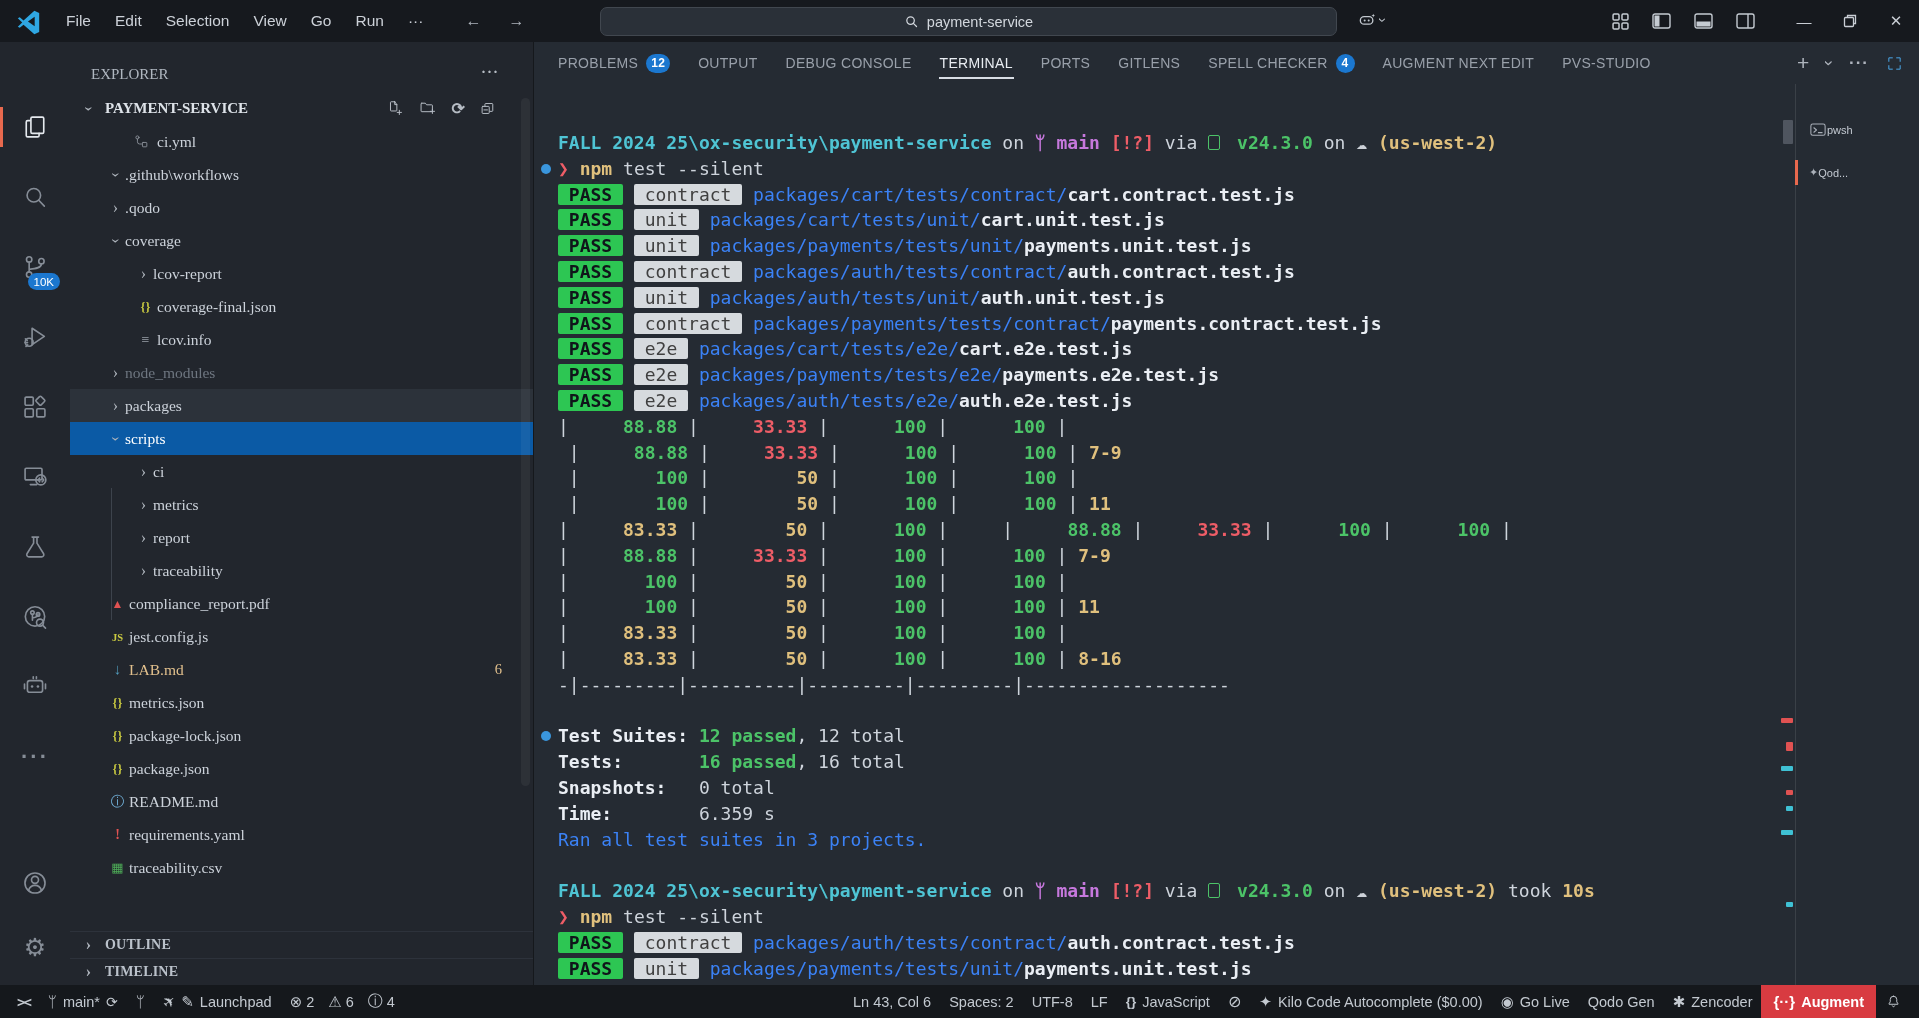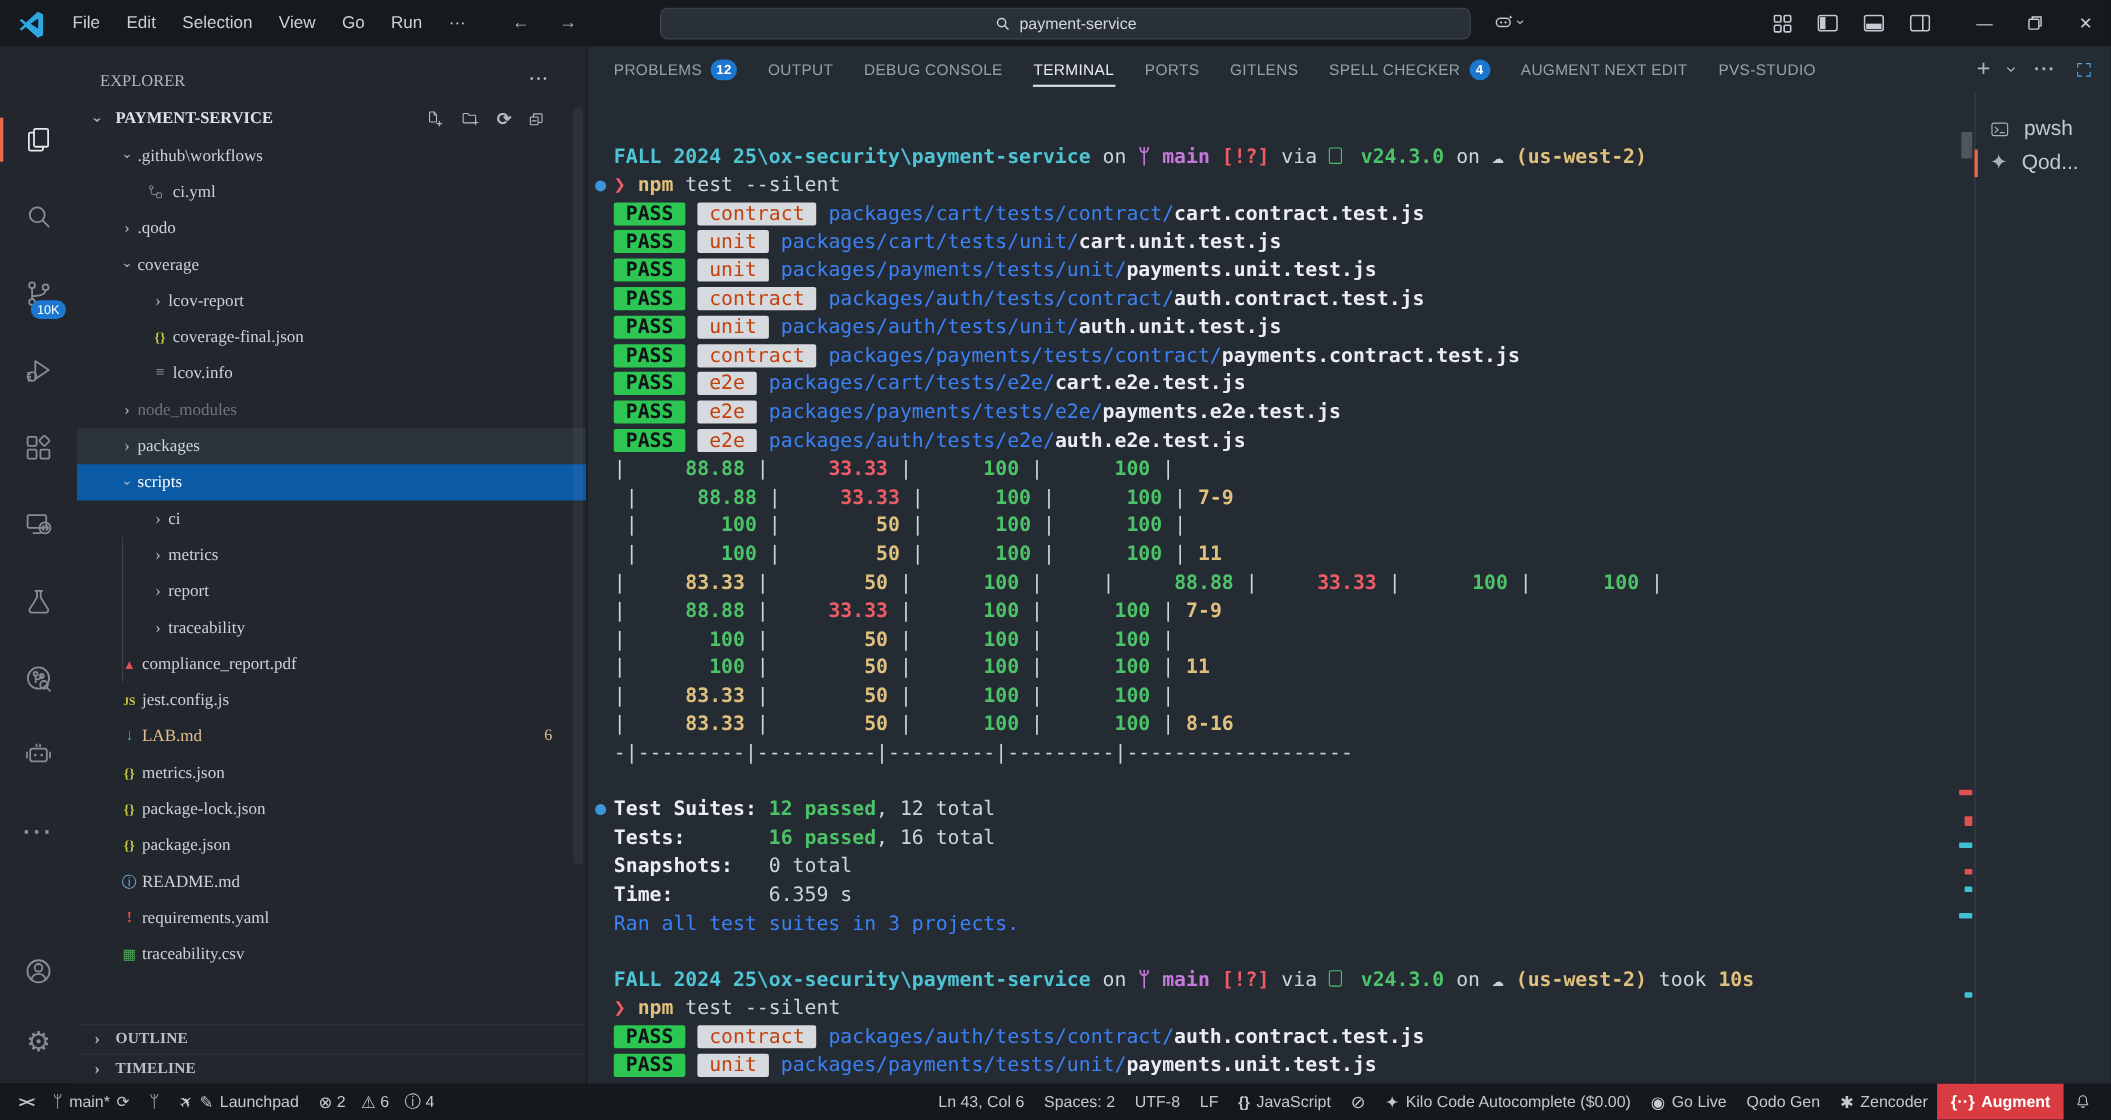"pwsh" .ts-row { font-size: 19px -> 11px; gap: 13px -> 0; margin-top: none -> 12px }
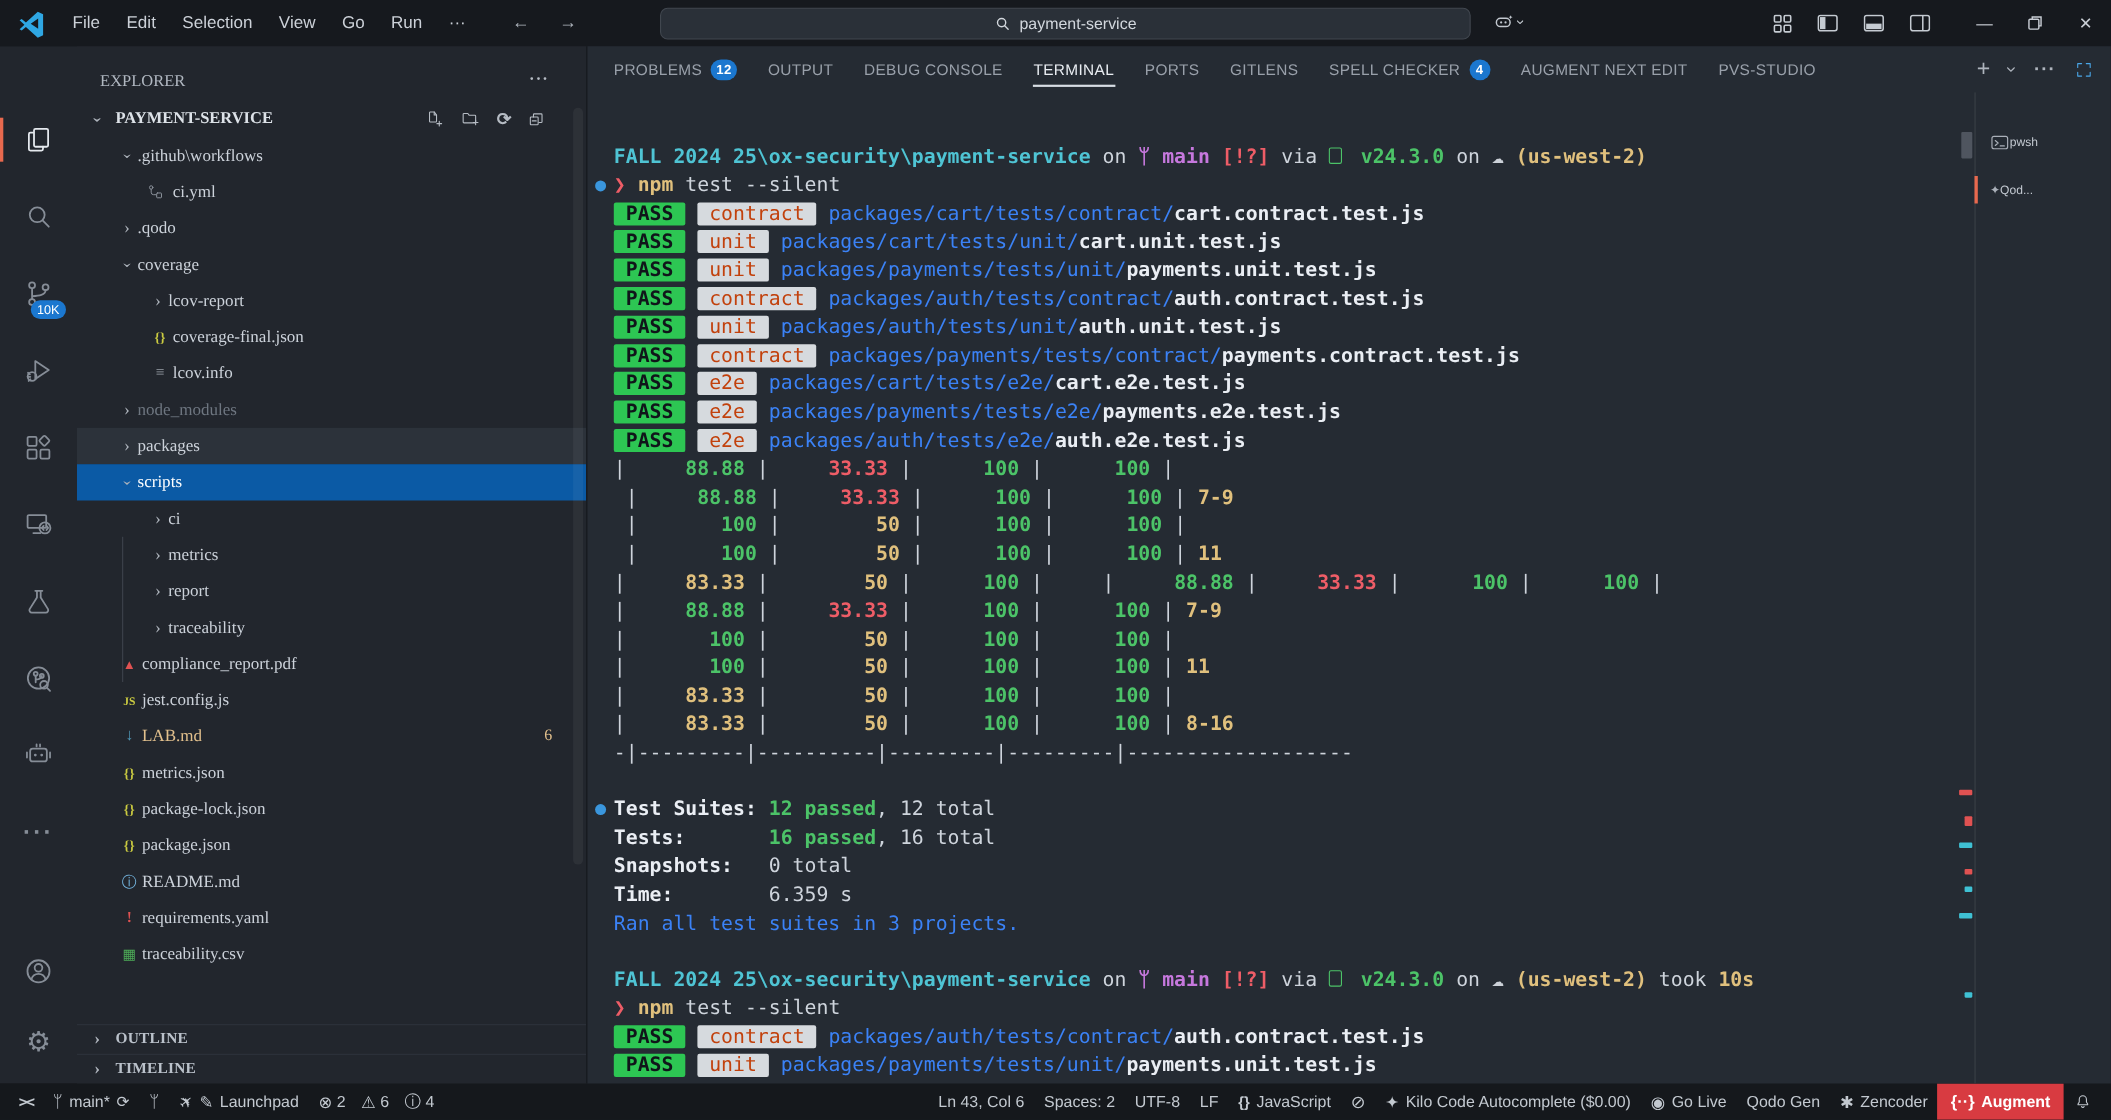".github\workflows" div.trow { order: before "ci.yml" -> after "ci.yml" }
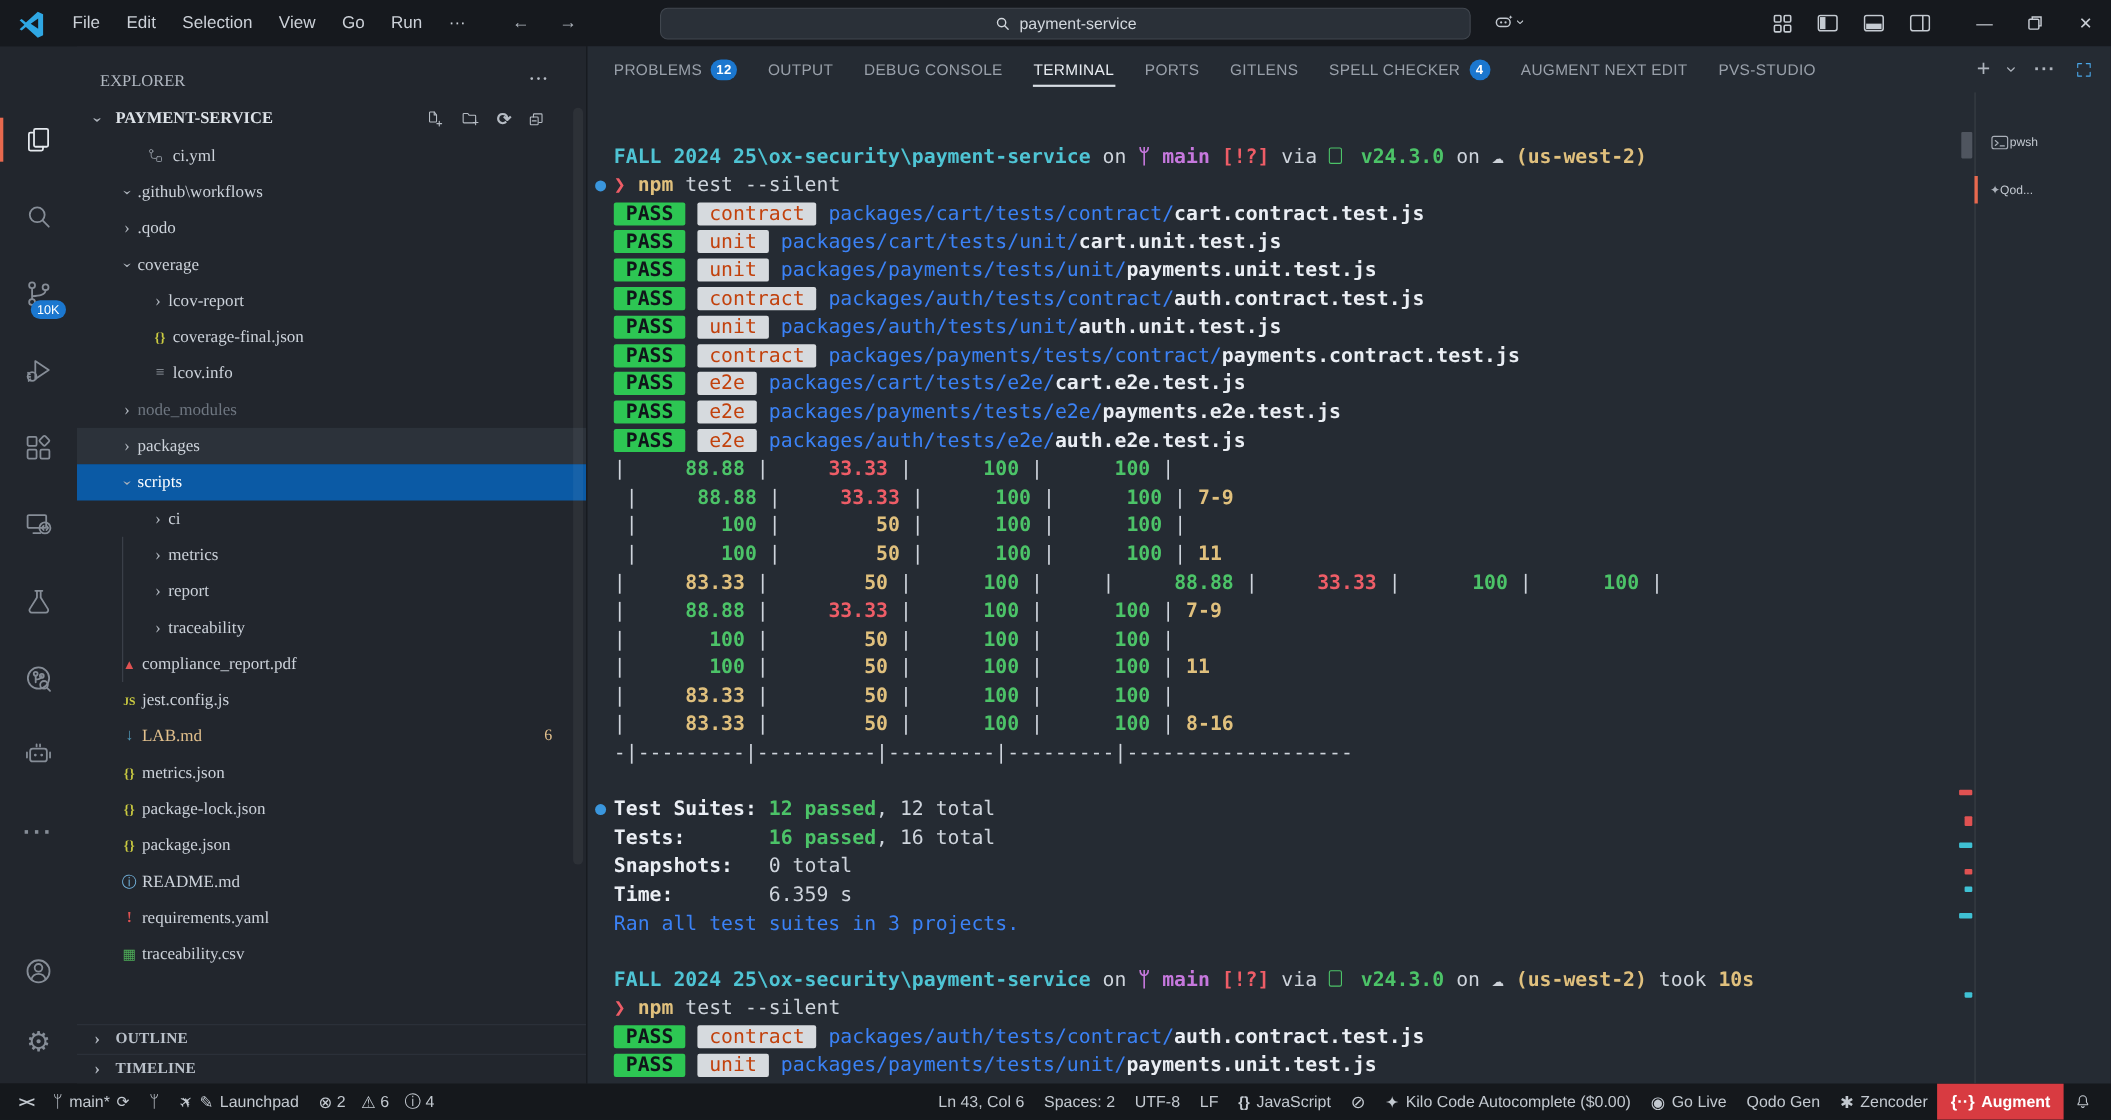"contract" .t-tag { color: #c2410c -> #404040 }
